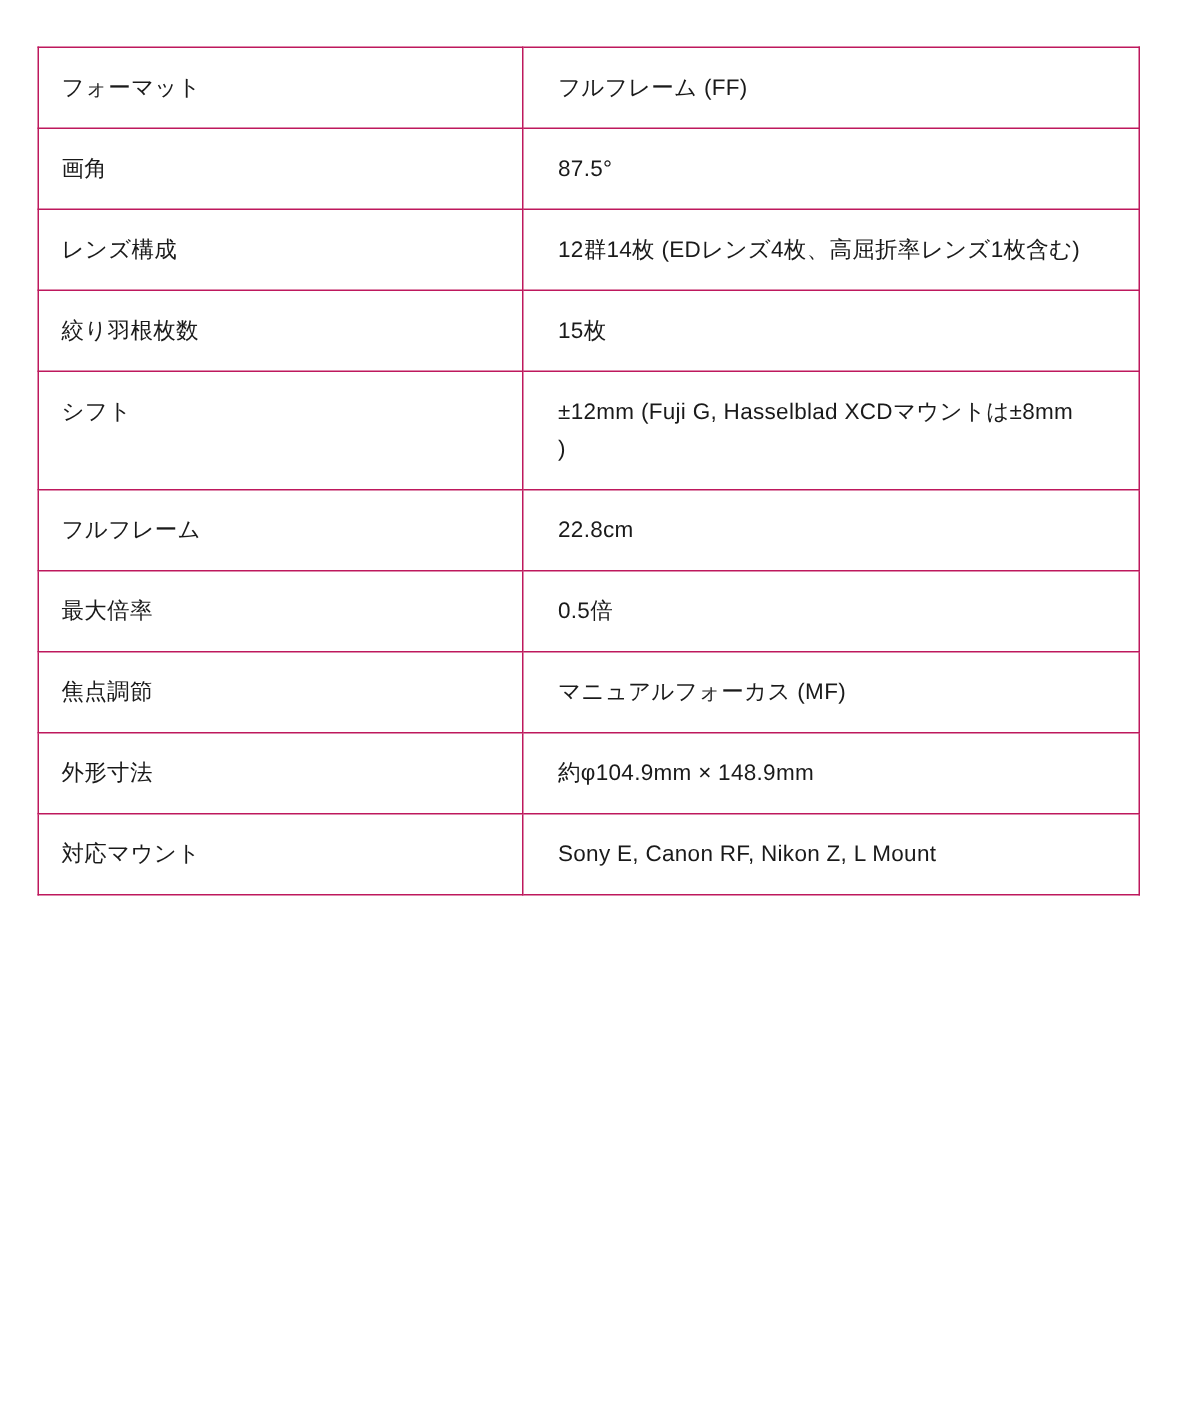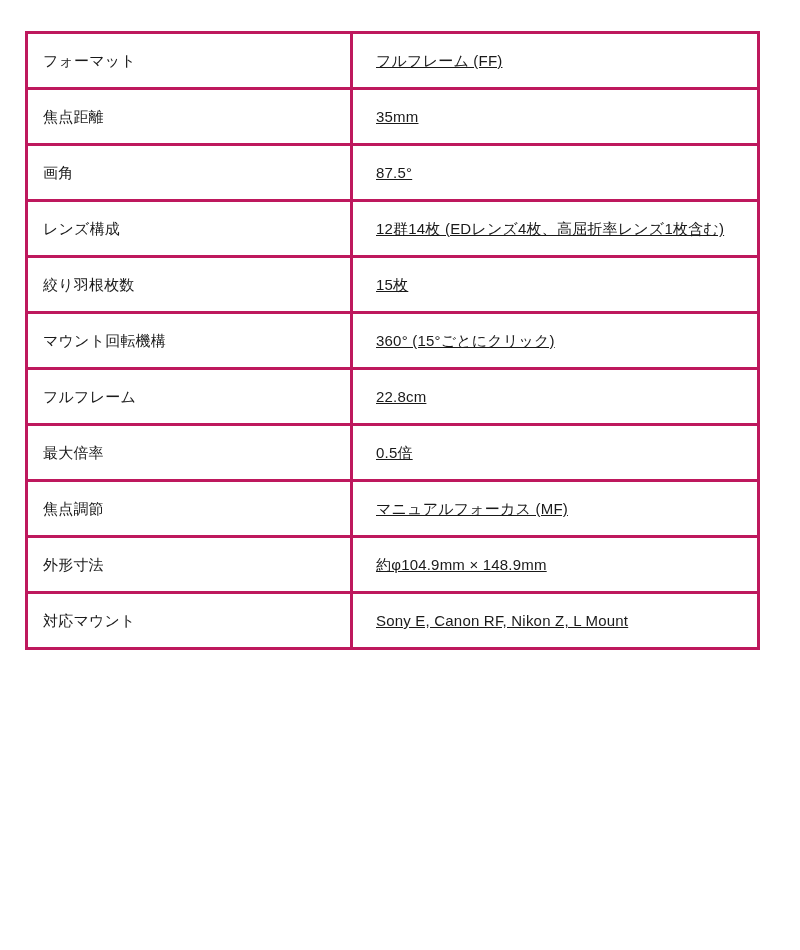"フォーマット" table.spec-table td { border: 3px solid #be185d -> 1px solid #be185d }
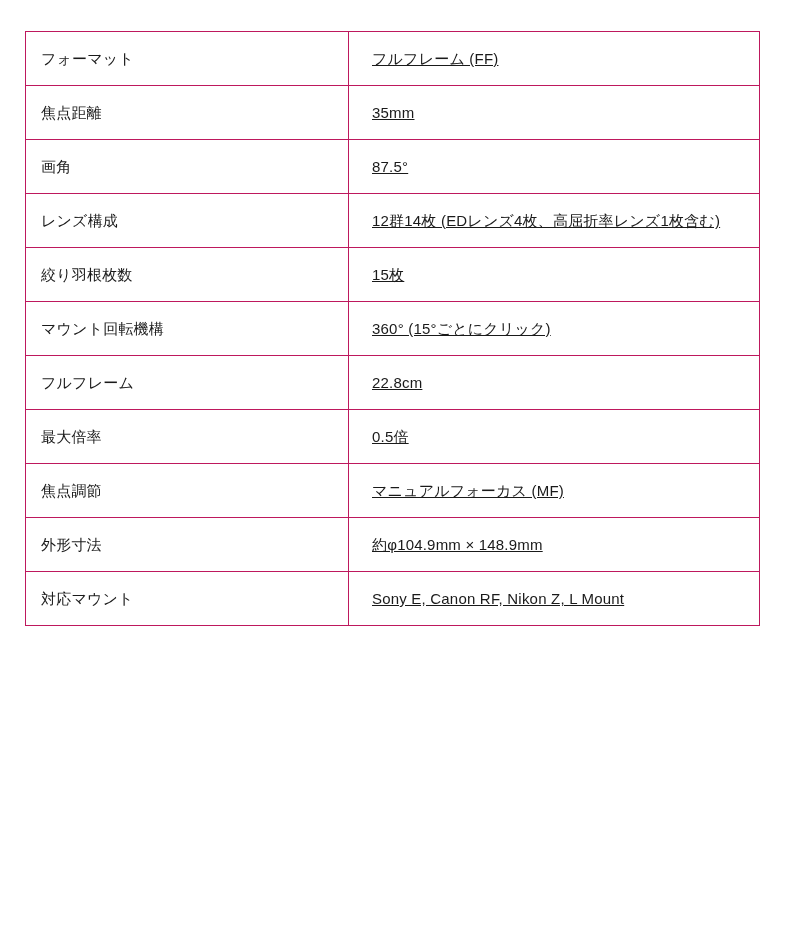"フルフレーム (FF)" td.spec-value { text-decoration: underline -> none }
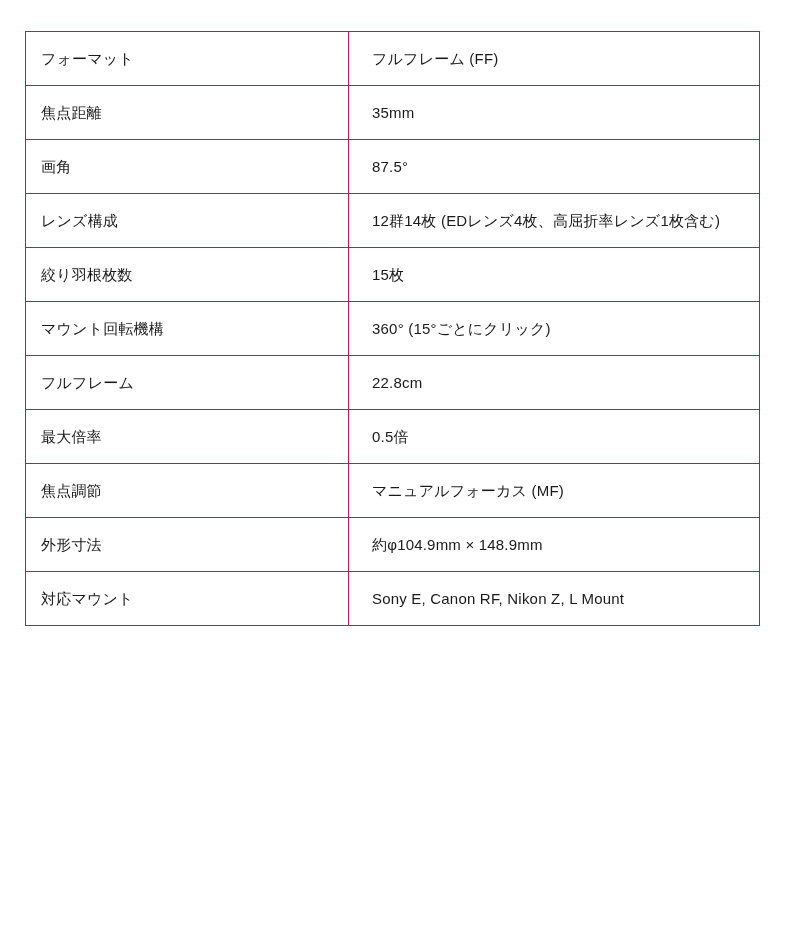"焦点距離" tr { html: <tr> <td>焦点距離</td> <td>35mm</td> </tr> -> none }
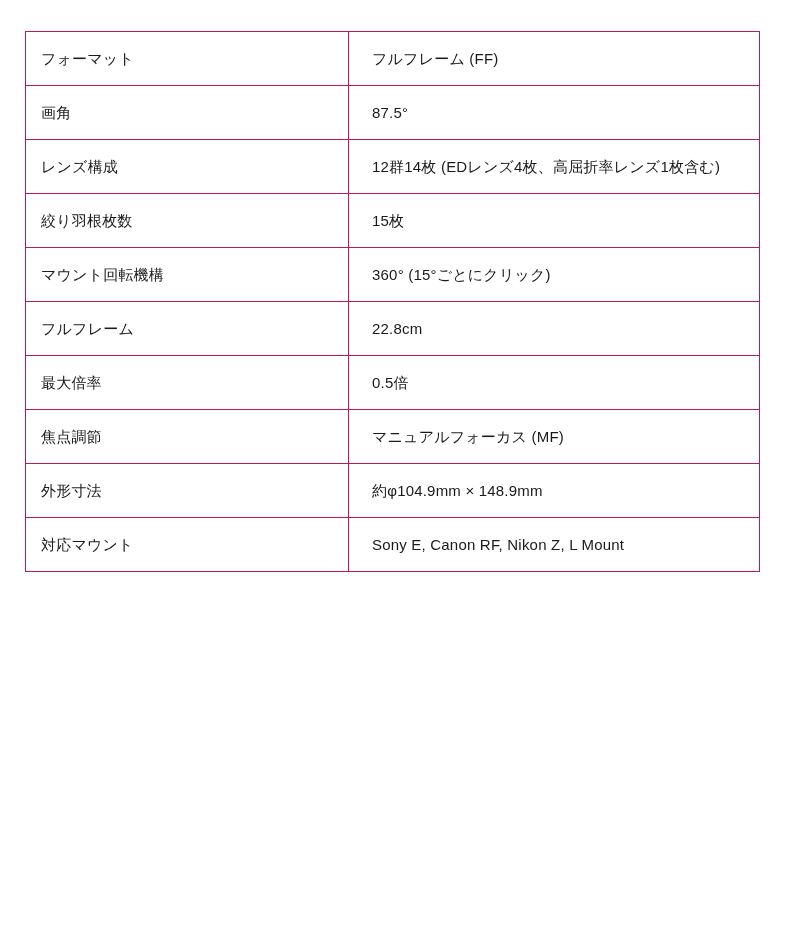"シフト" tr { html: none -> <tr> <td>シフト</td> <td>±12mm (Fuji G, Hasselblad XCDマウントは±8mm )</td> </tr> }
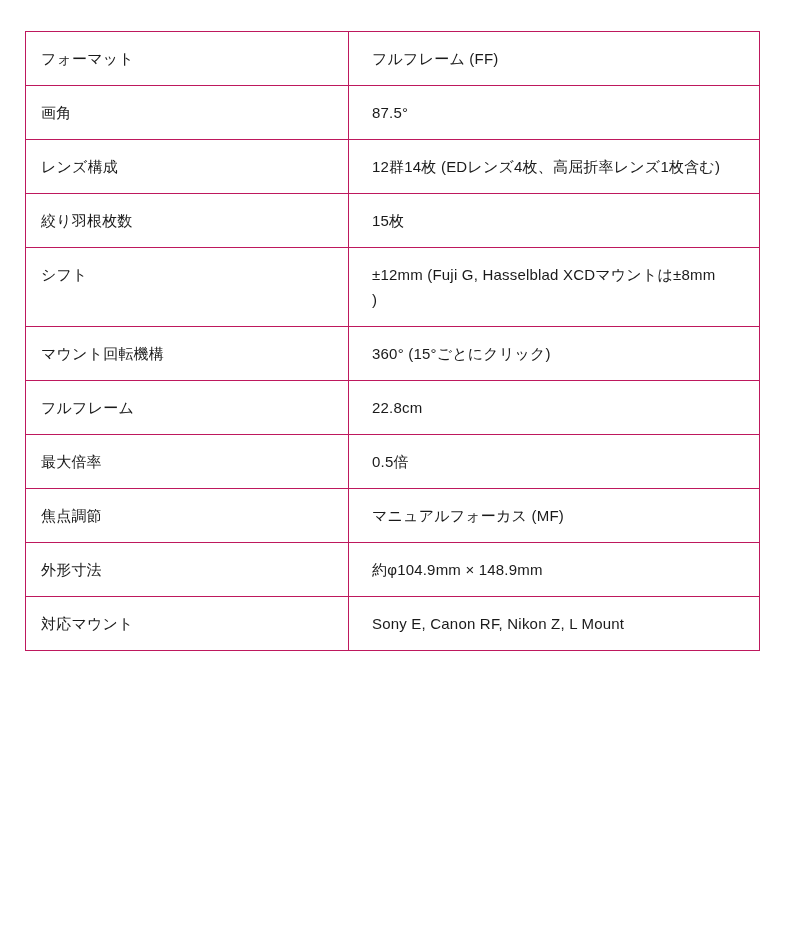"マウント回転機構" tr { html: <tr> <td>マウント回転機構</td> <td>360° (15°ごとにクリック)</td> </tr> -> none }
